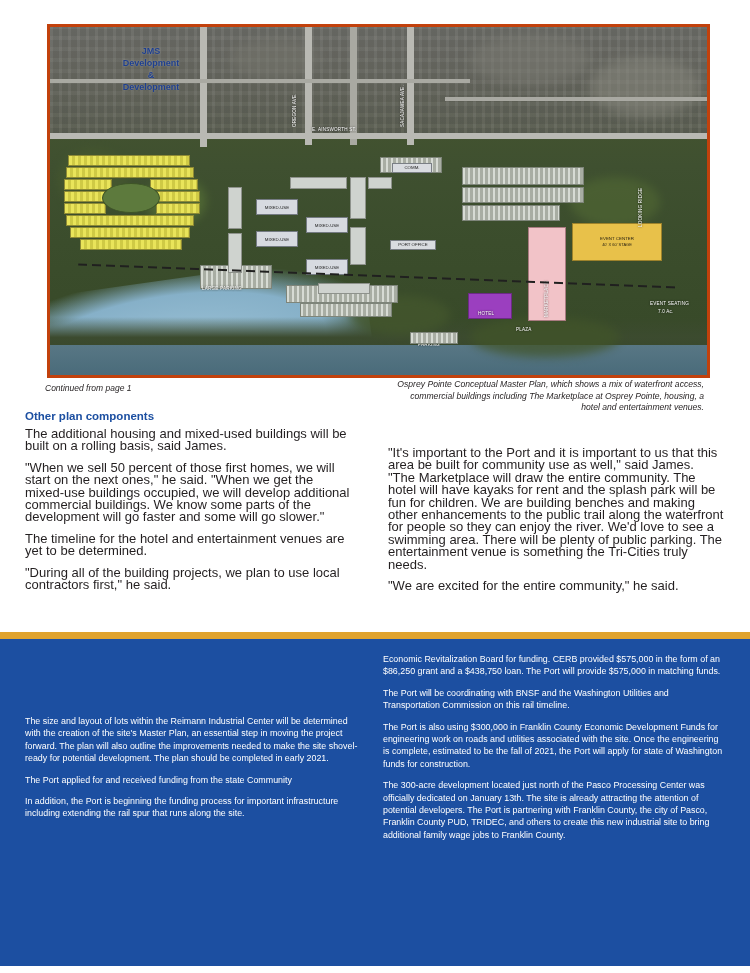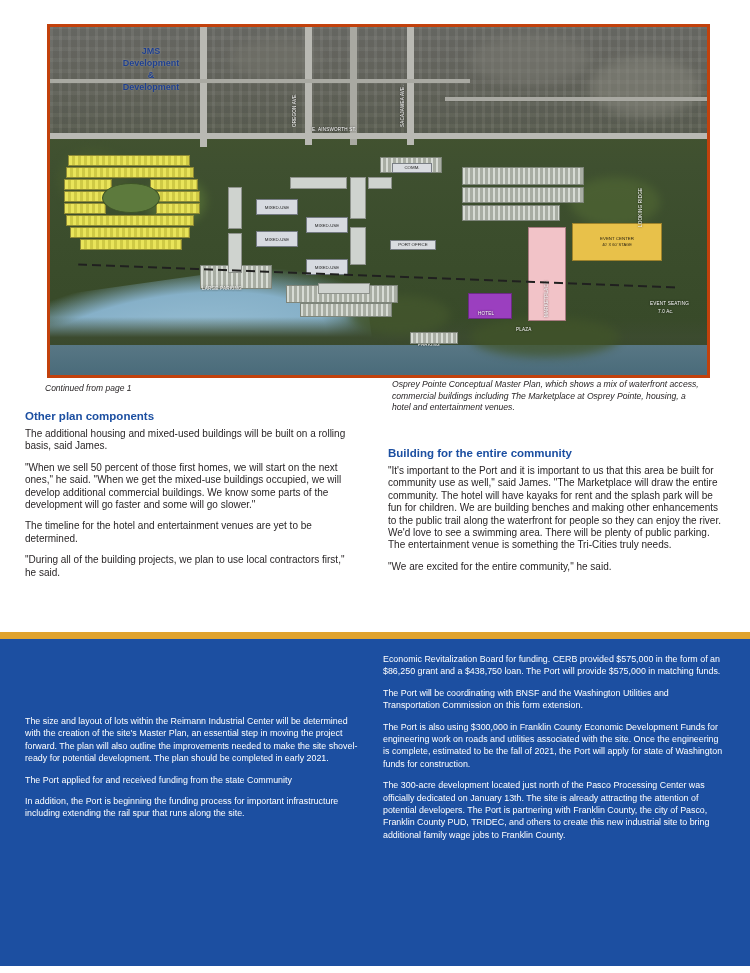"Osprey Pointe Conceptual Master Plan," .map-caption { text-align: left -> right }
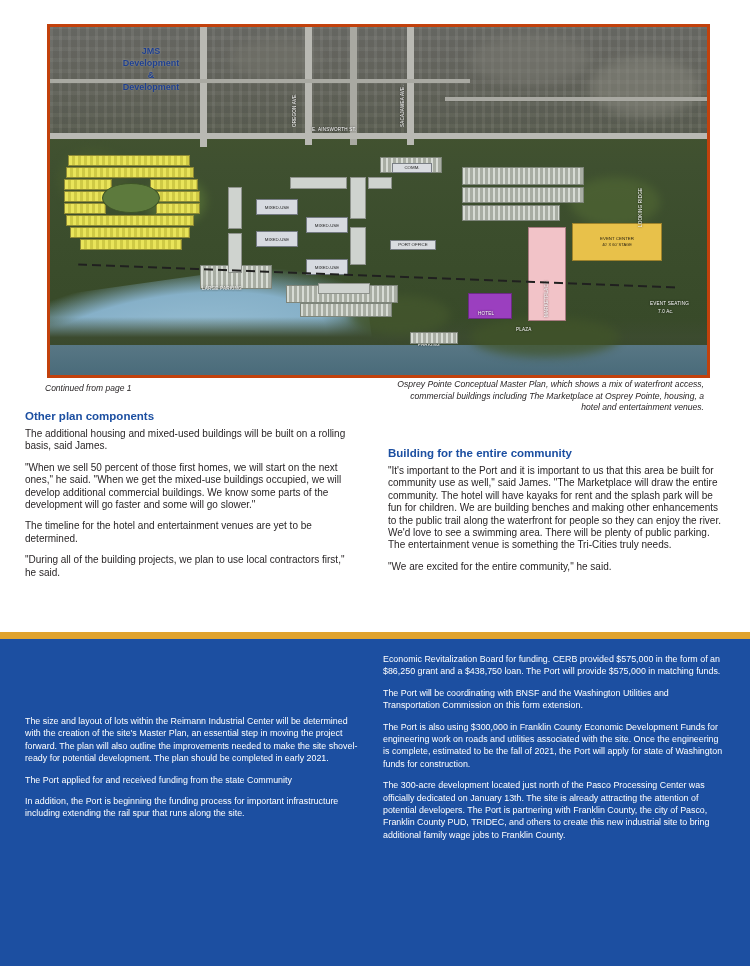"The additional housing and mixed-used" p.body { font-size: 10px -> 13px }
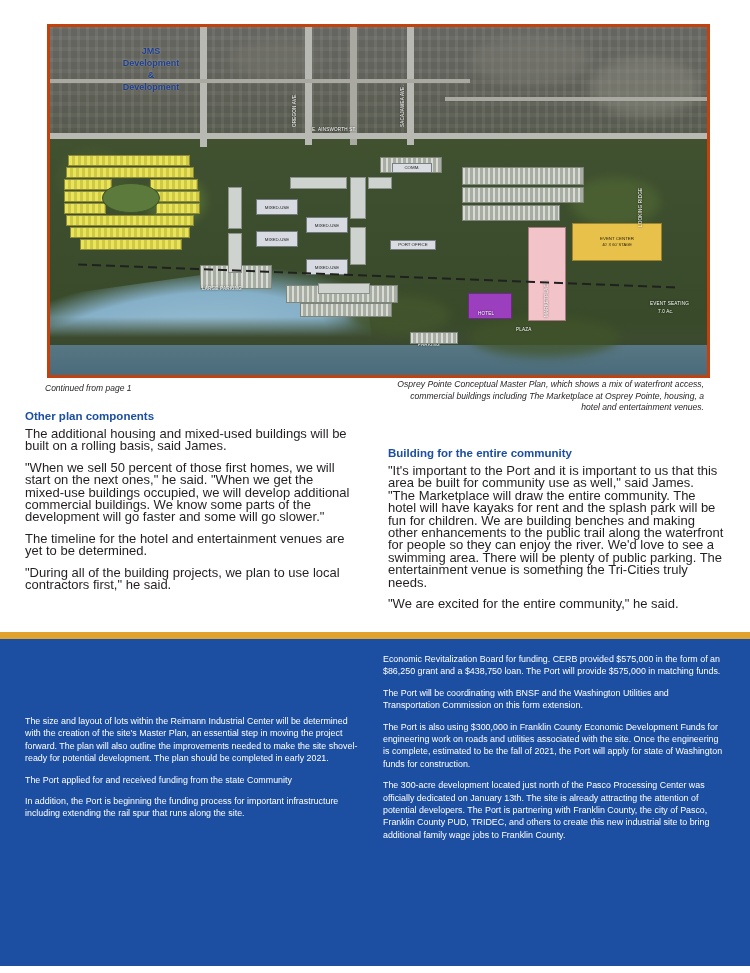"Building for the entire community" h3.sub { html: <h3>Building for the entire community</h3> -> none }
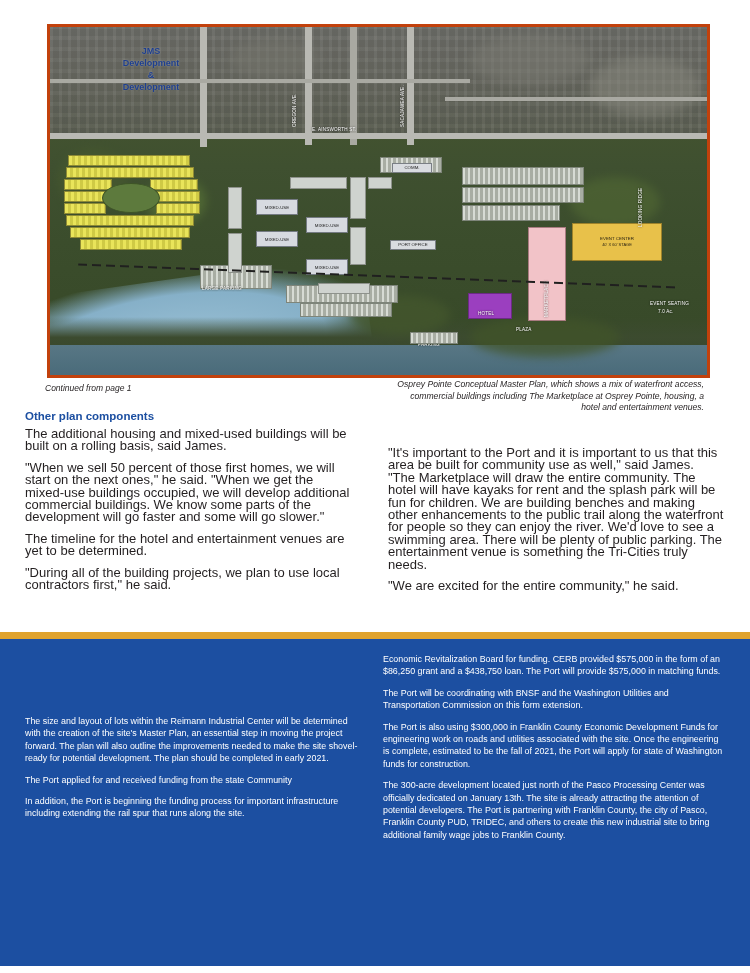"The Port will be coordinating" p { text: form extension -> rail timeline }
